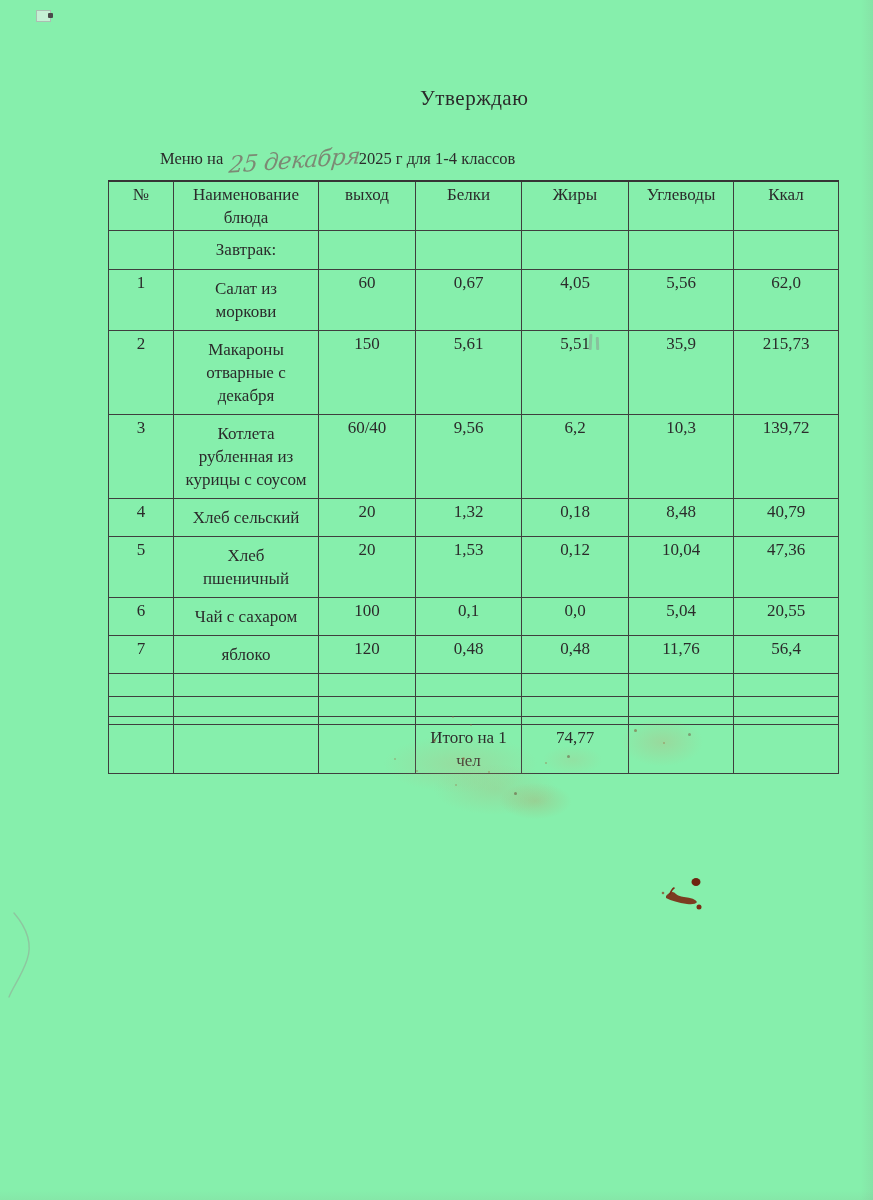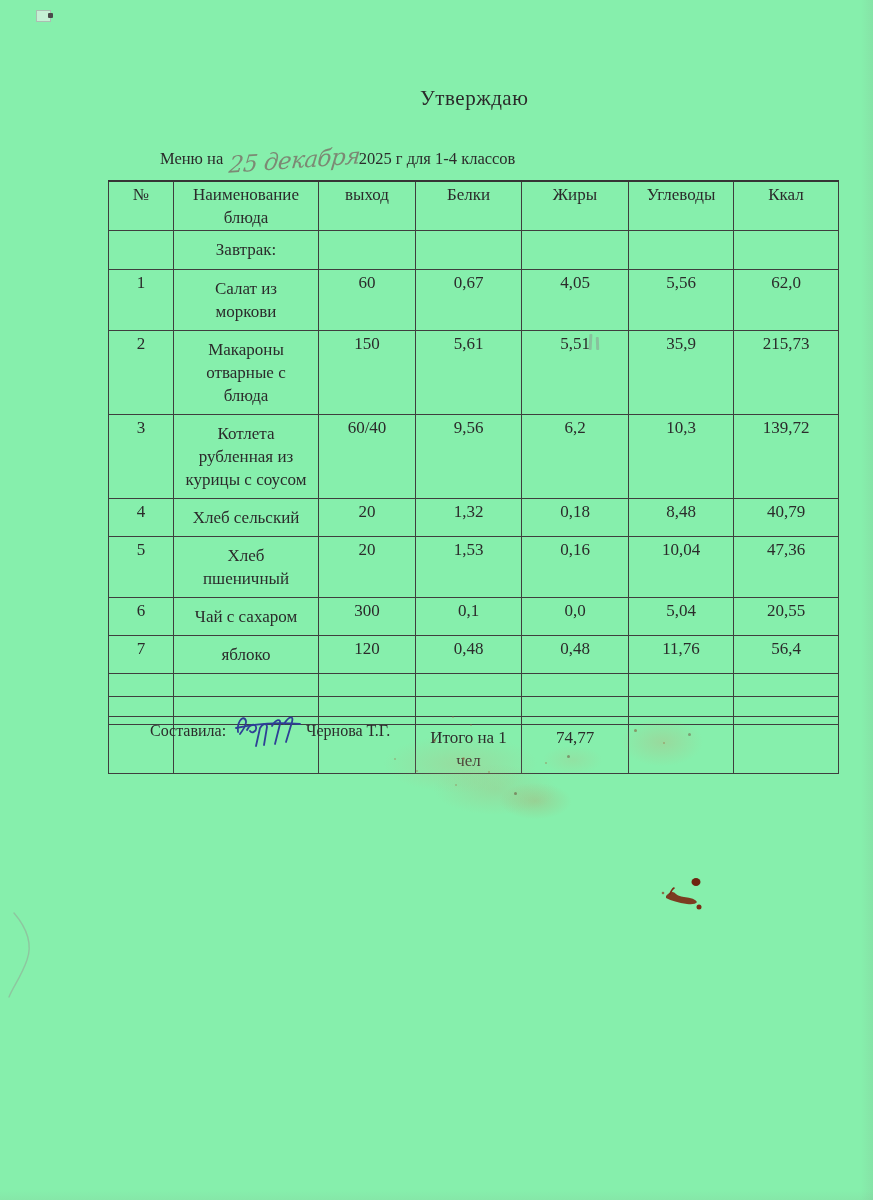"Макароны отварные с блюда" td.name { text: блюда -> декабря }
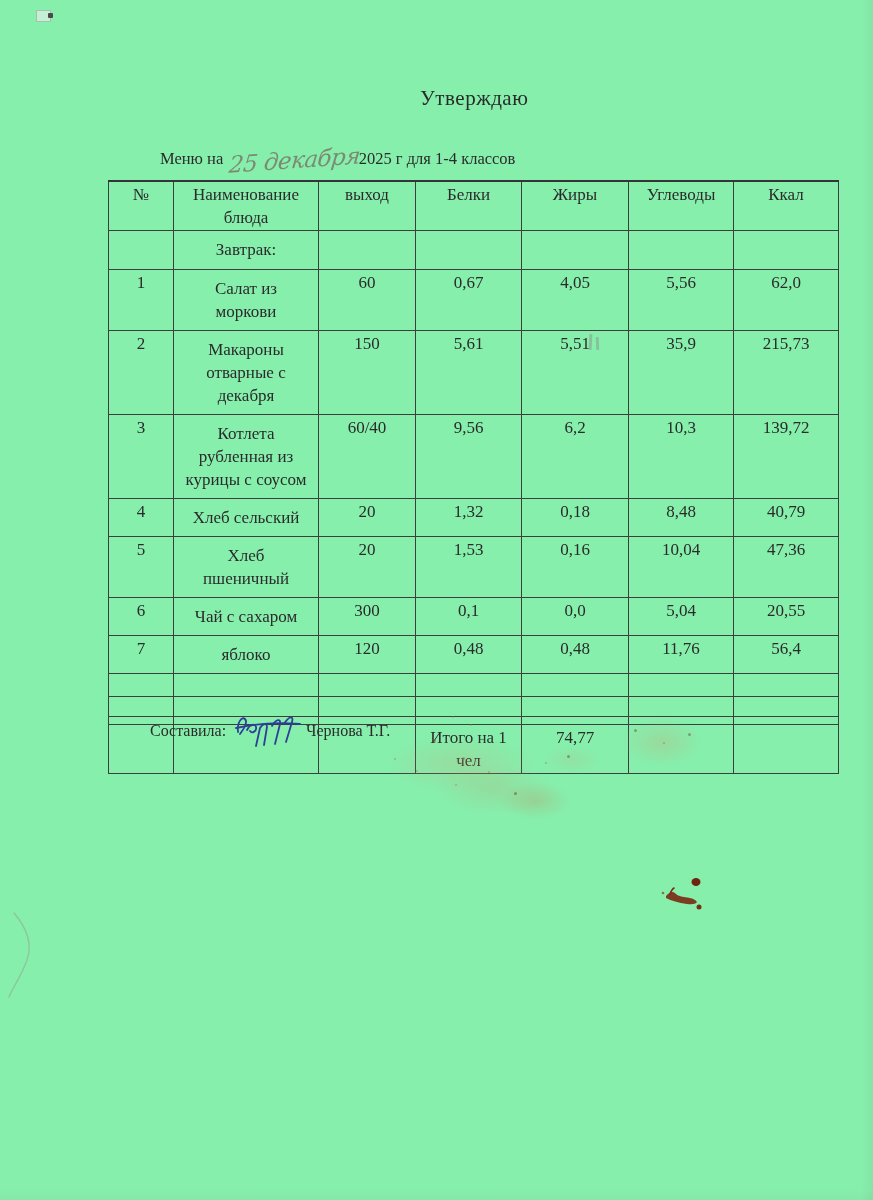"0,16" td { text: 0,16 -> 0,12 }
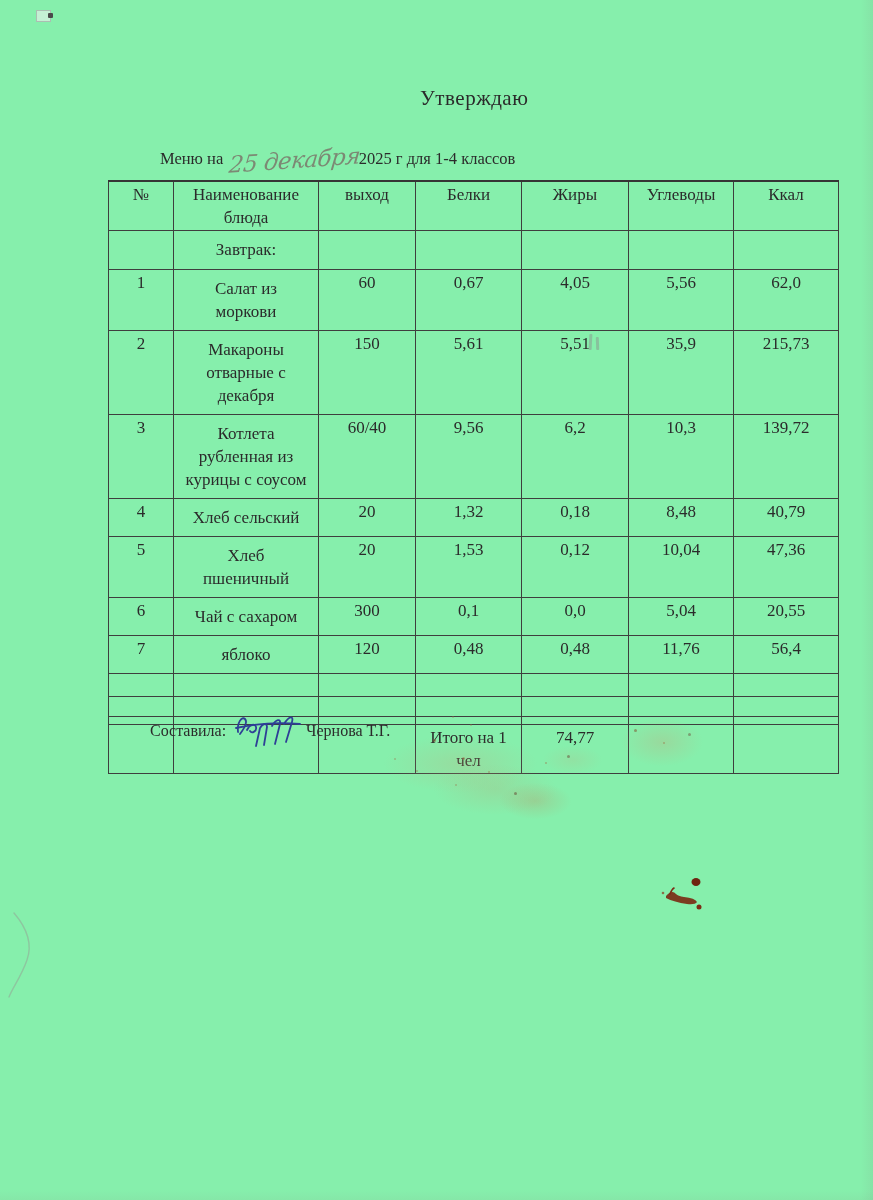"300" td { text: 300 -> 100 }
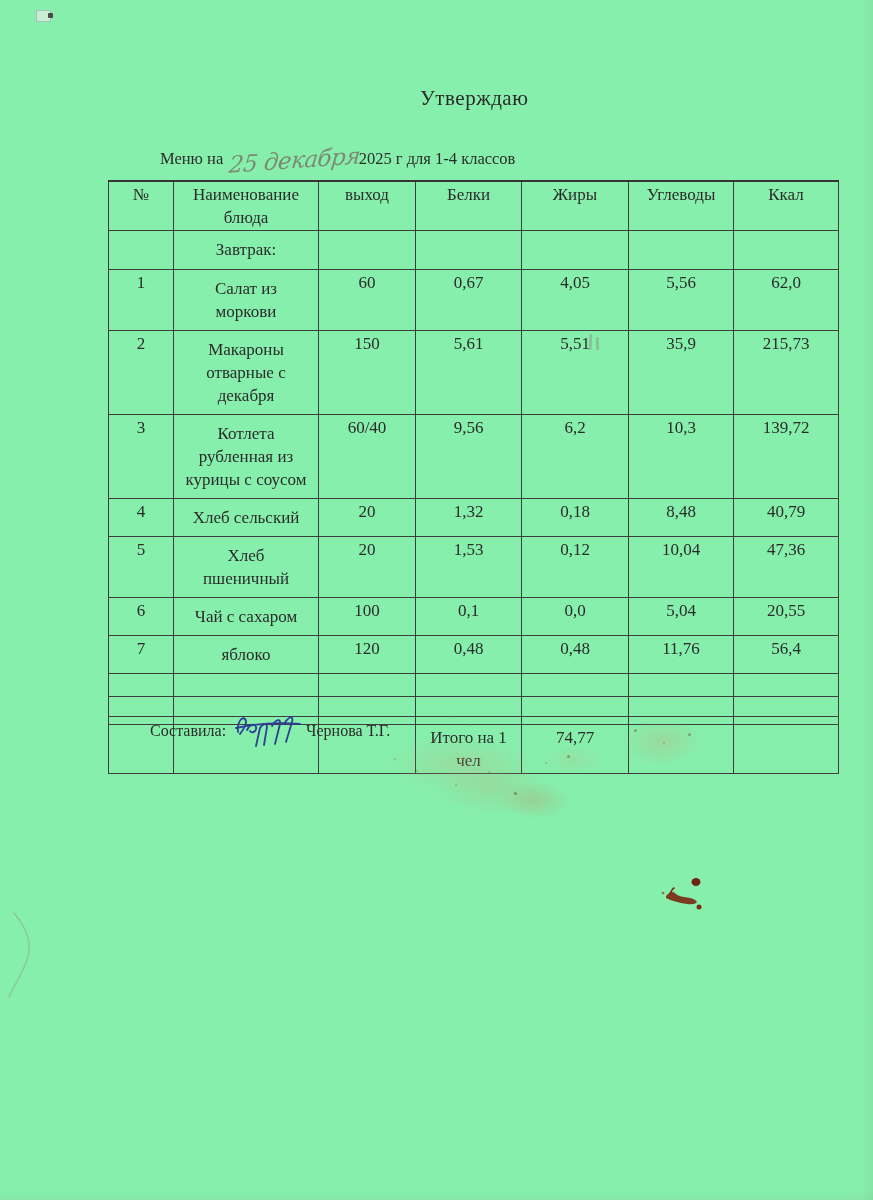"Составила: Чернова Т.Г." div.author-line { html: <div> <span>Составила:</span> <span> <svg> <g> <path></path> <path></path> <path></path> <path></path> <path></path> <path></path> </g> </svg> </span> <span>Чернова Т.Г.</span> </div> -> none }
